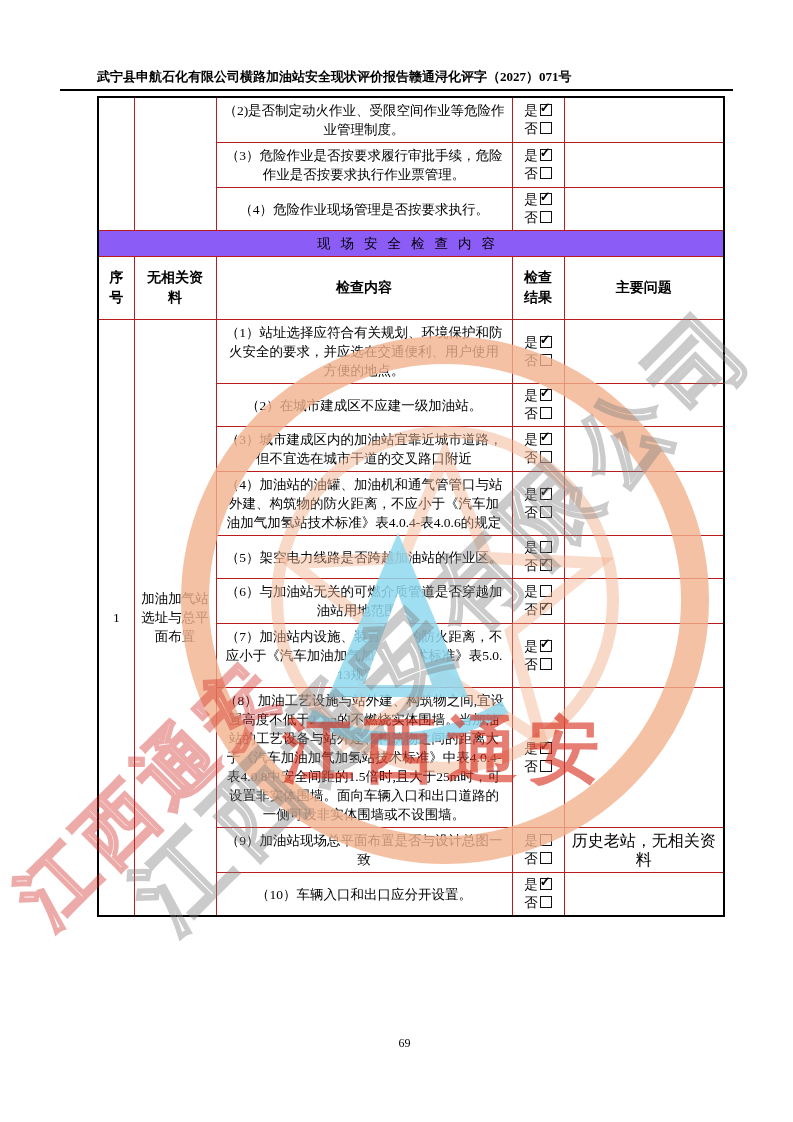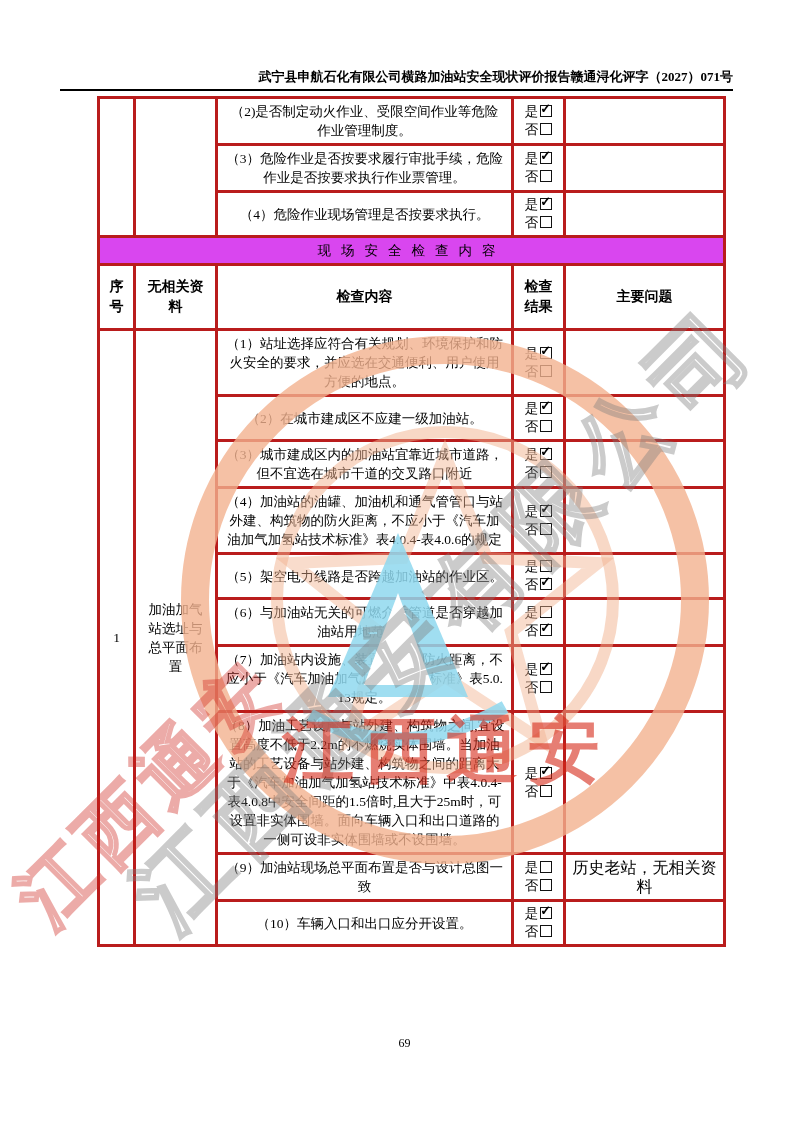"武宁县申航石化有限公司横路加油站安全现状评价报告" .page-header { justify-content: flex-end -> flex-start }
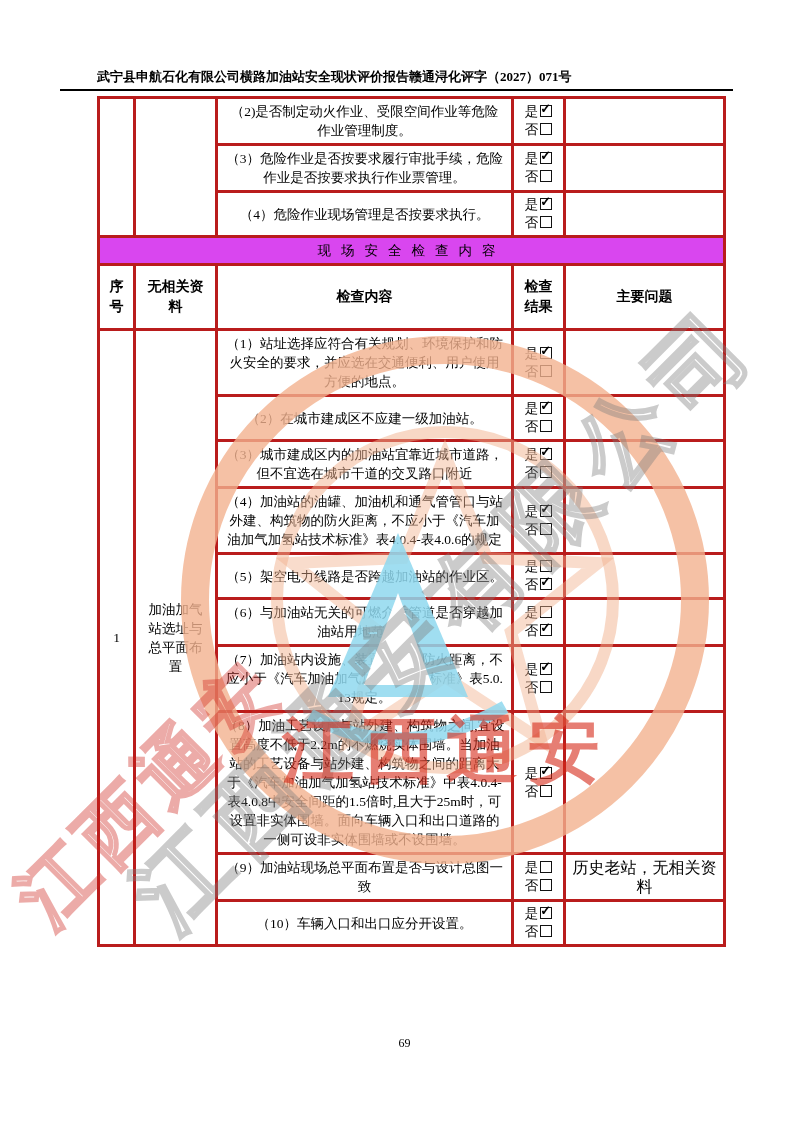"（2)是否制定动火作业、受限空间作业等危险作业管理制度。" table.doc td,table.doc th { border: 3px solid #b91c1c -> 1px solid #b91c1c }
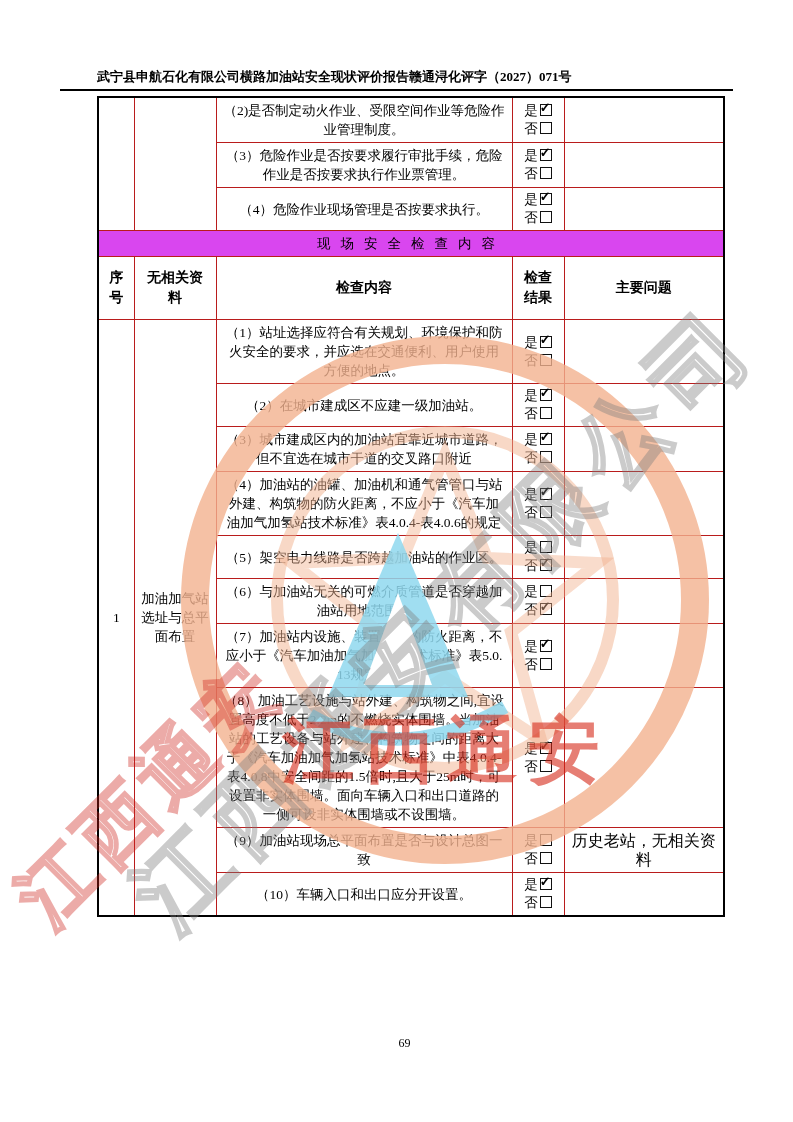"现场安全检查内容" td.band { background: #d946ef -> #8b5cf6 }
